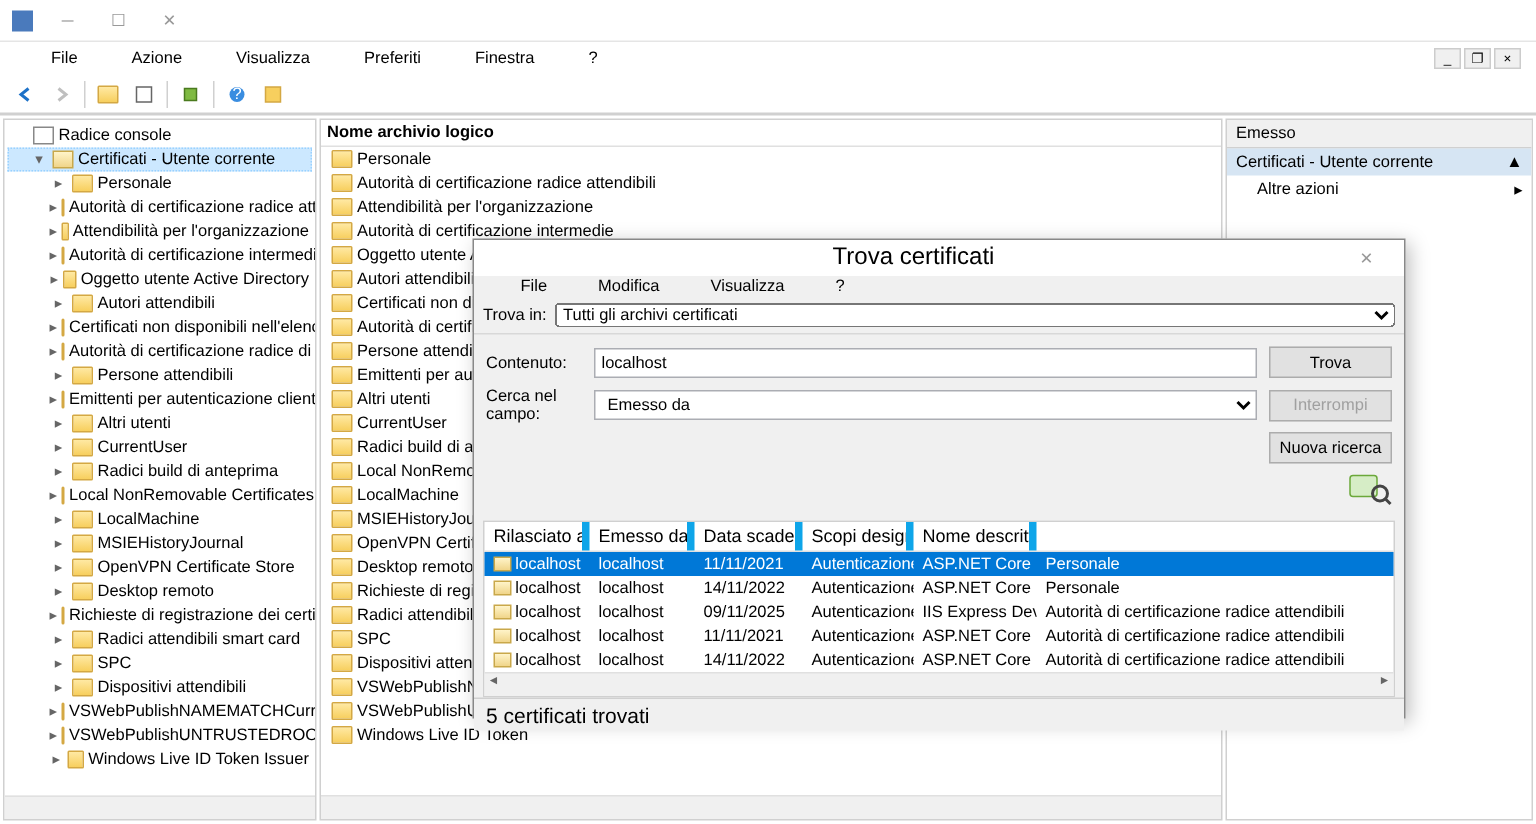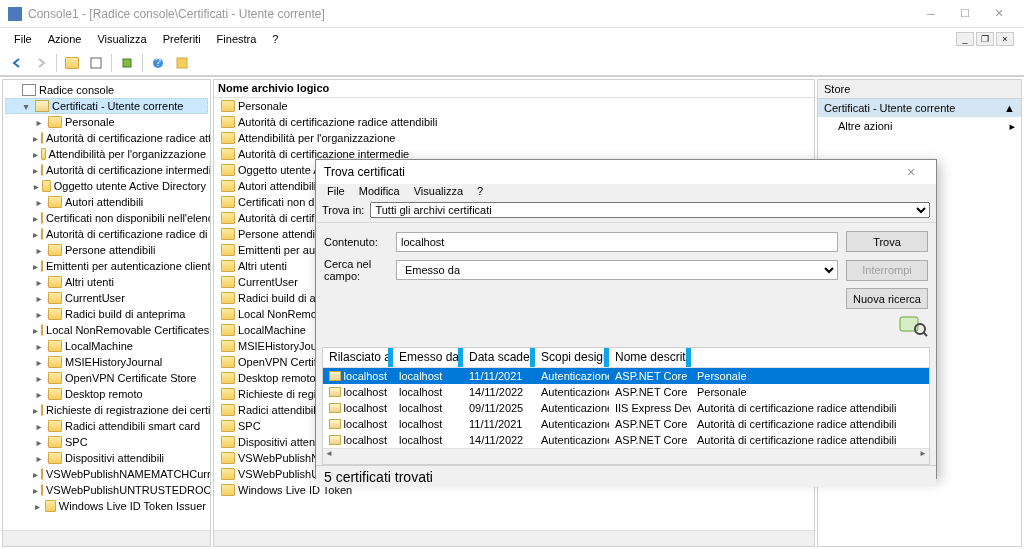"Console1 - [Radice console\Certificati -" span.titlebar-text { html: <span>Console1 - [Radice console\Certificati - Utente corrente]</span> -> none }
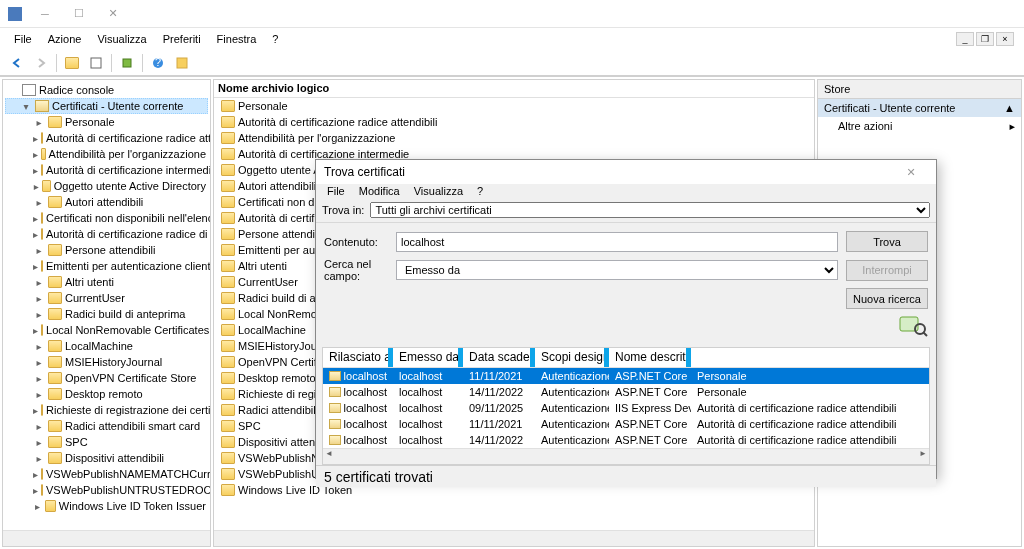"File" .menubar-item { margin-left: none -> 20px }
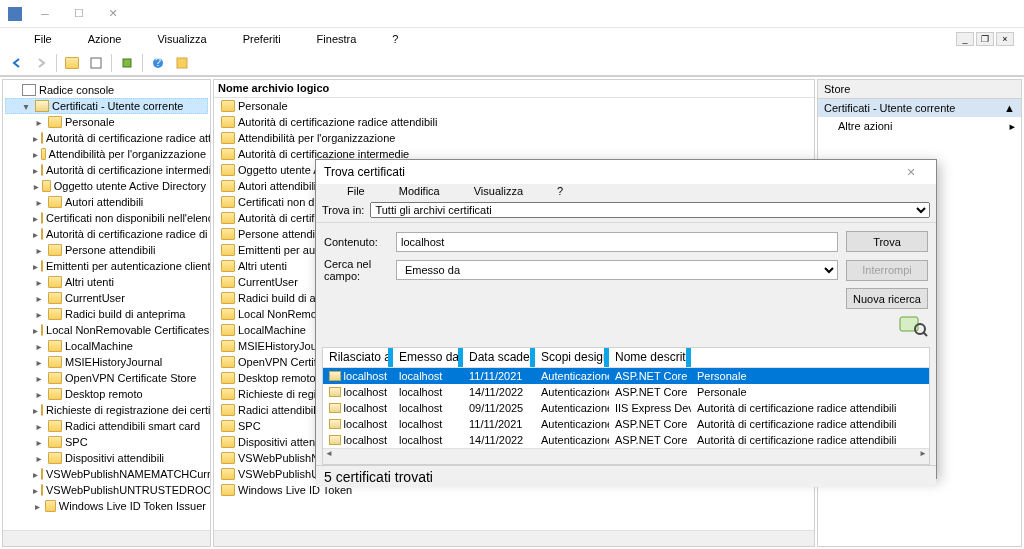"Store" div.actions-header { text: Store -> Emesso }
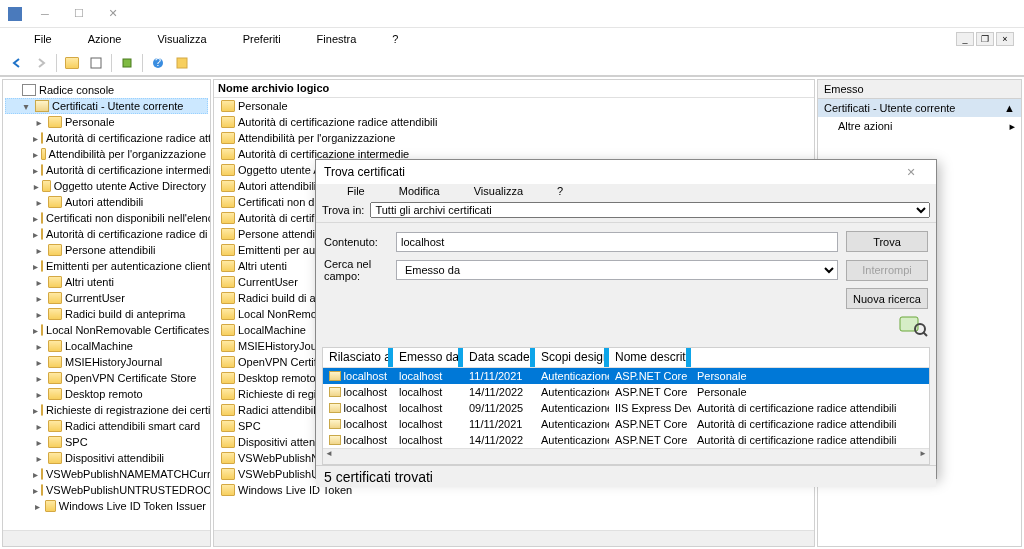"Trova certificati" .dialog-title { font-size: 12px -> 16px; text-align: none -> center }
